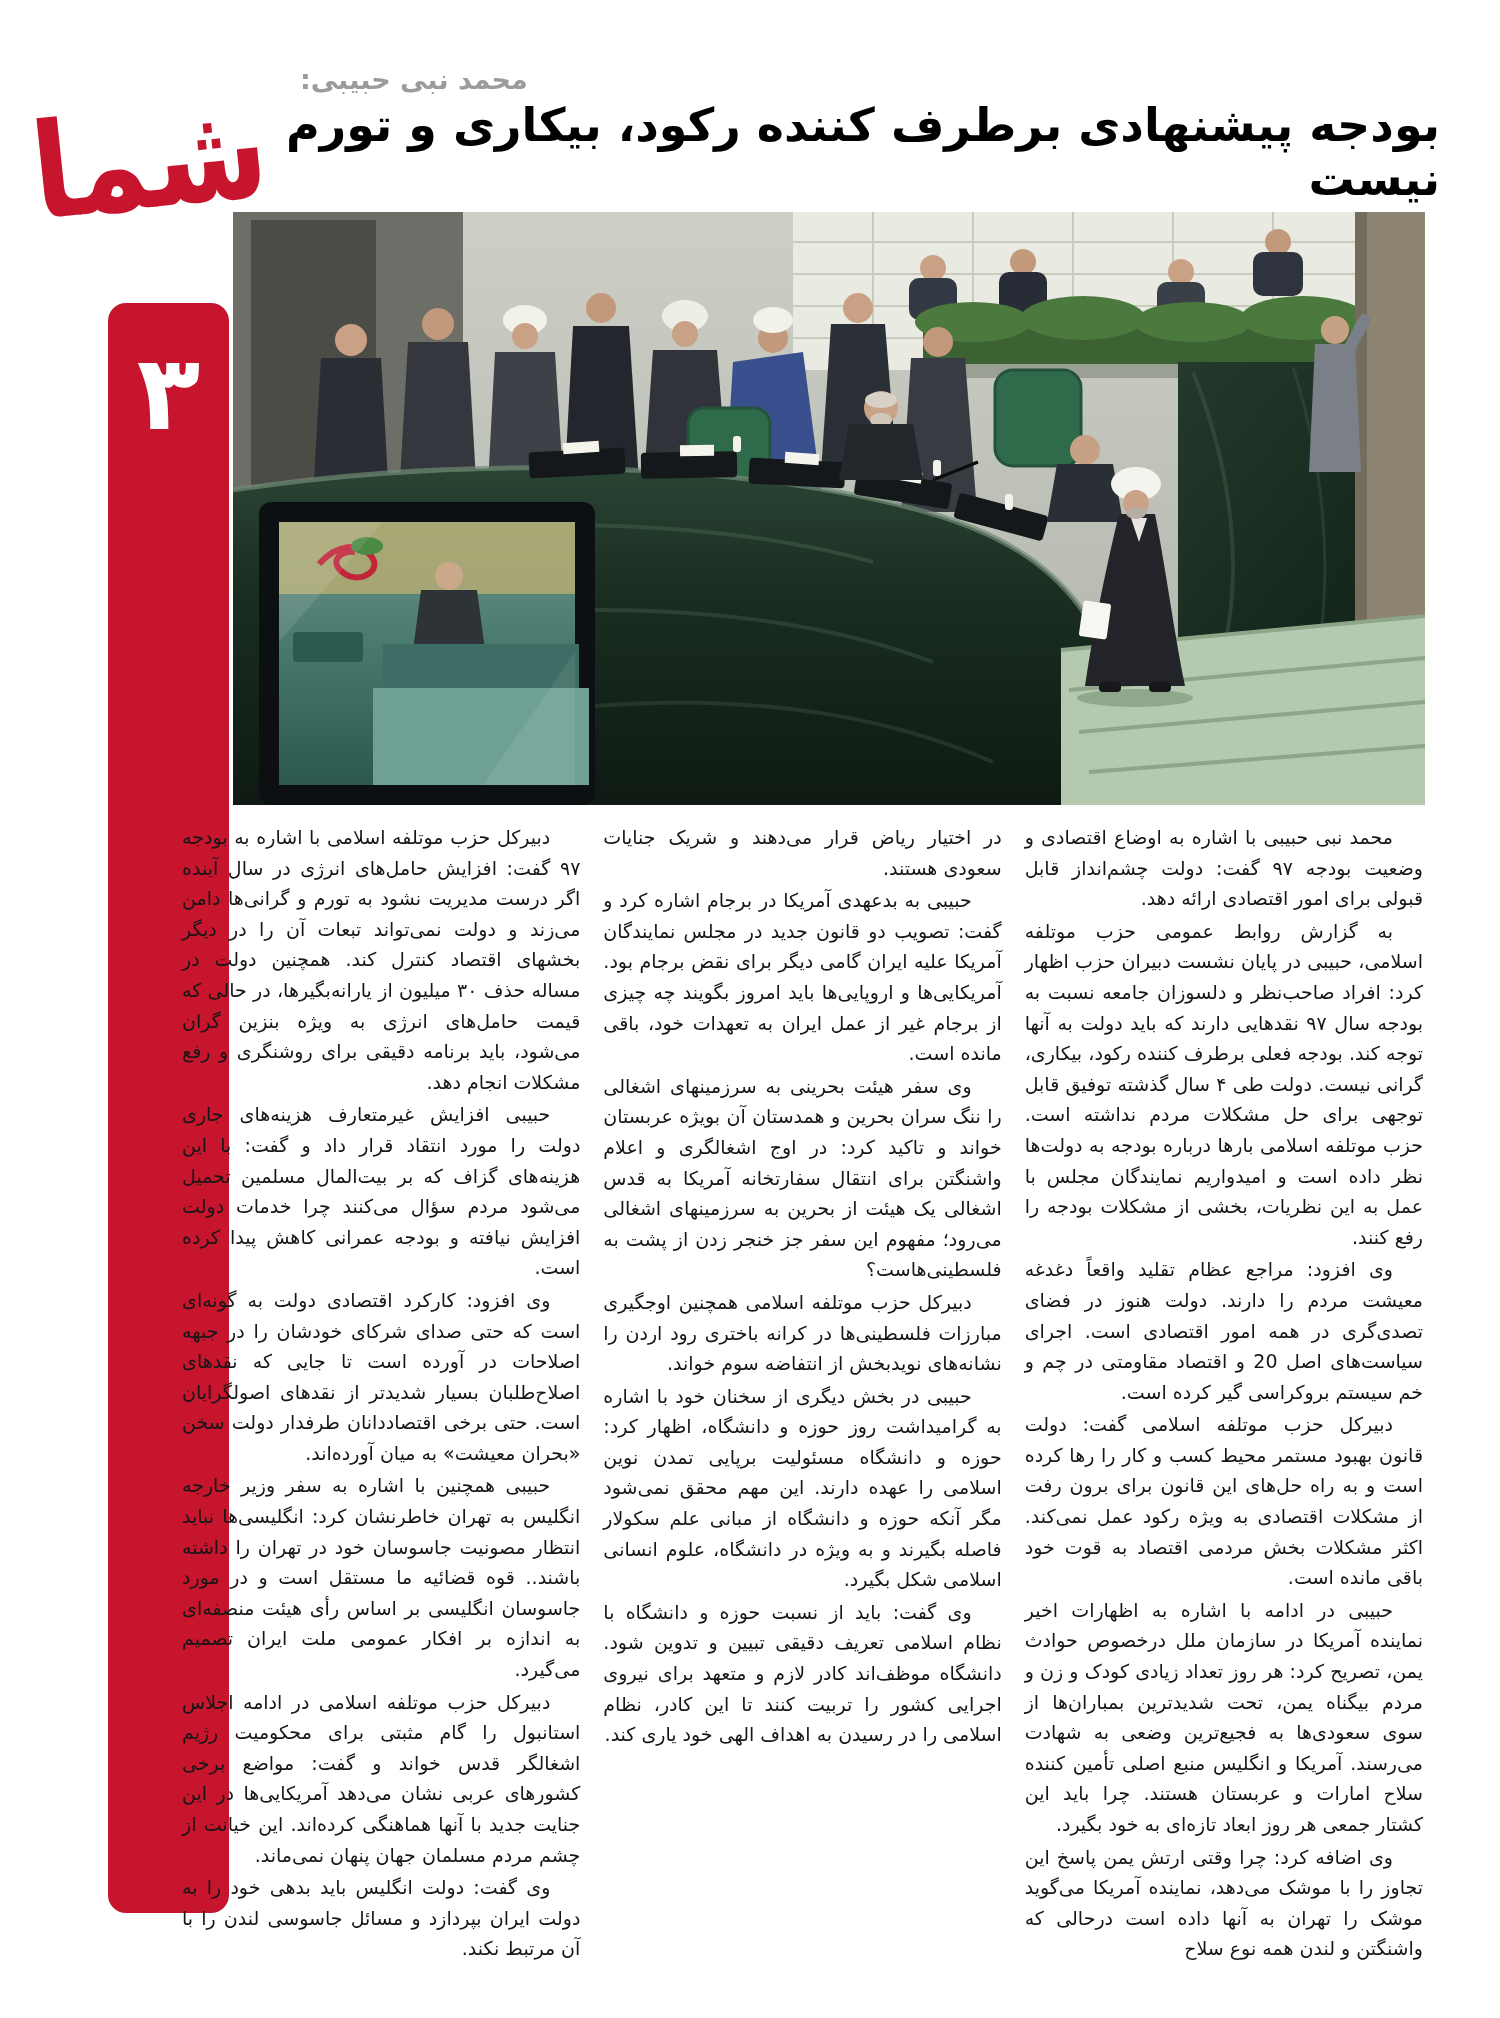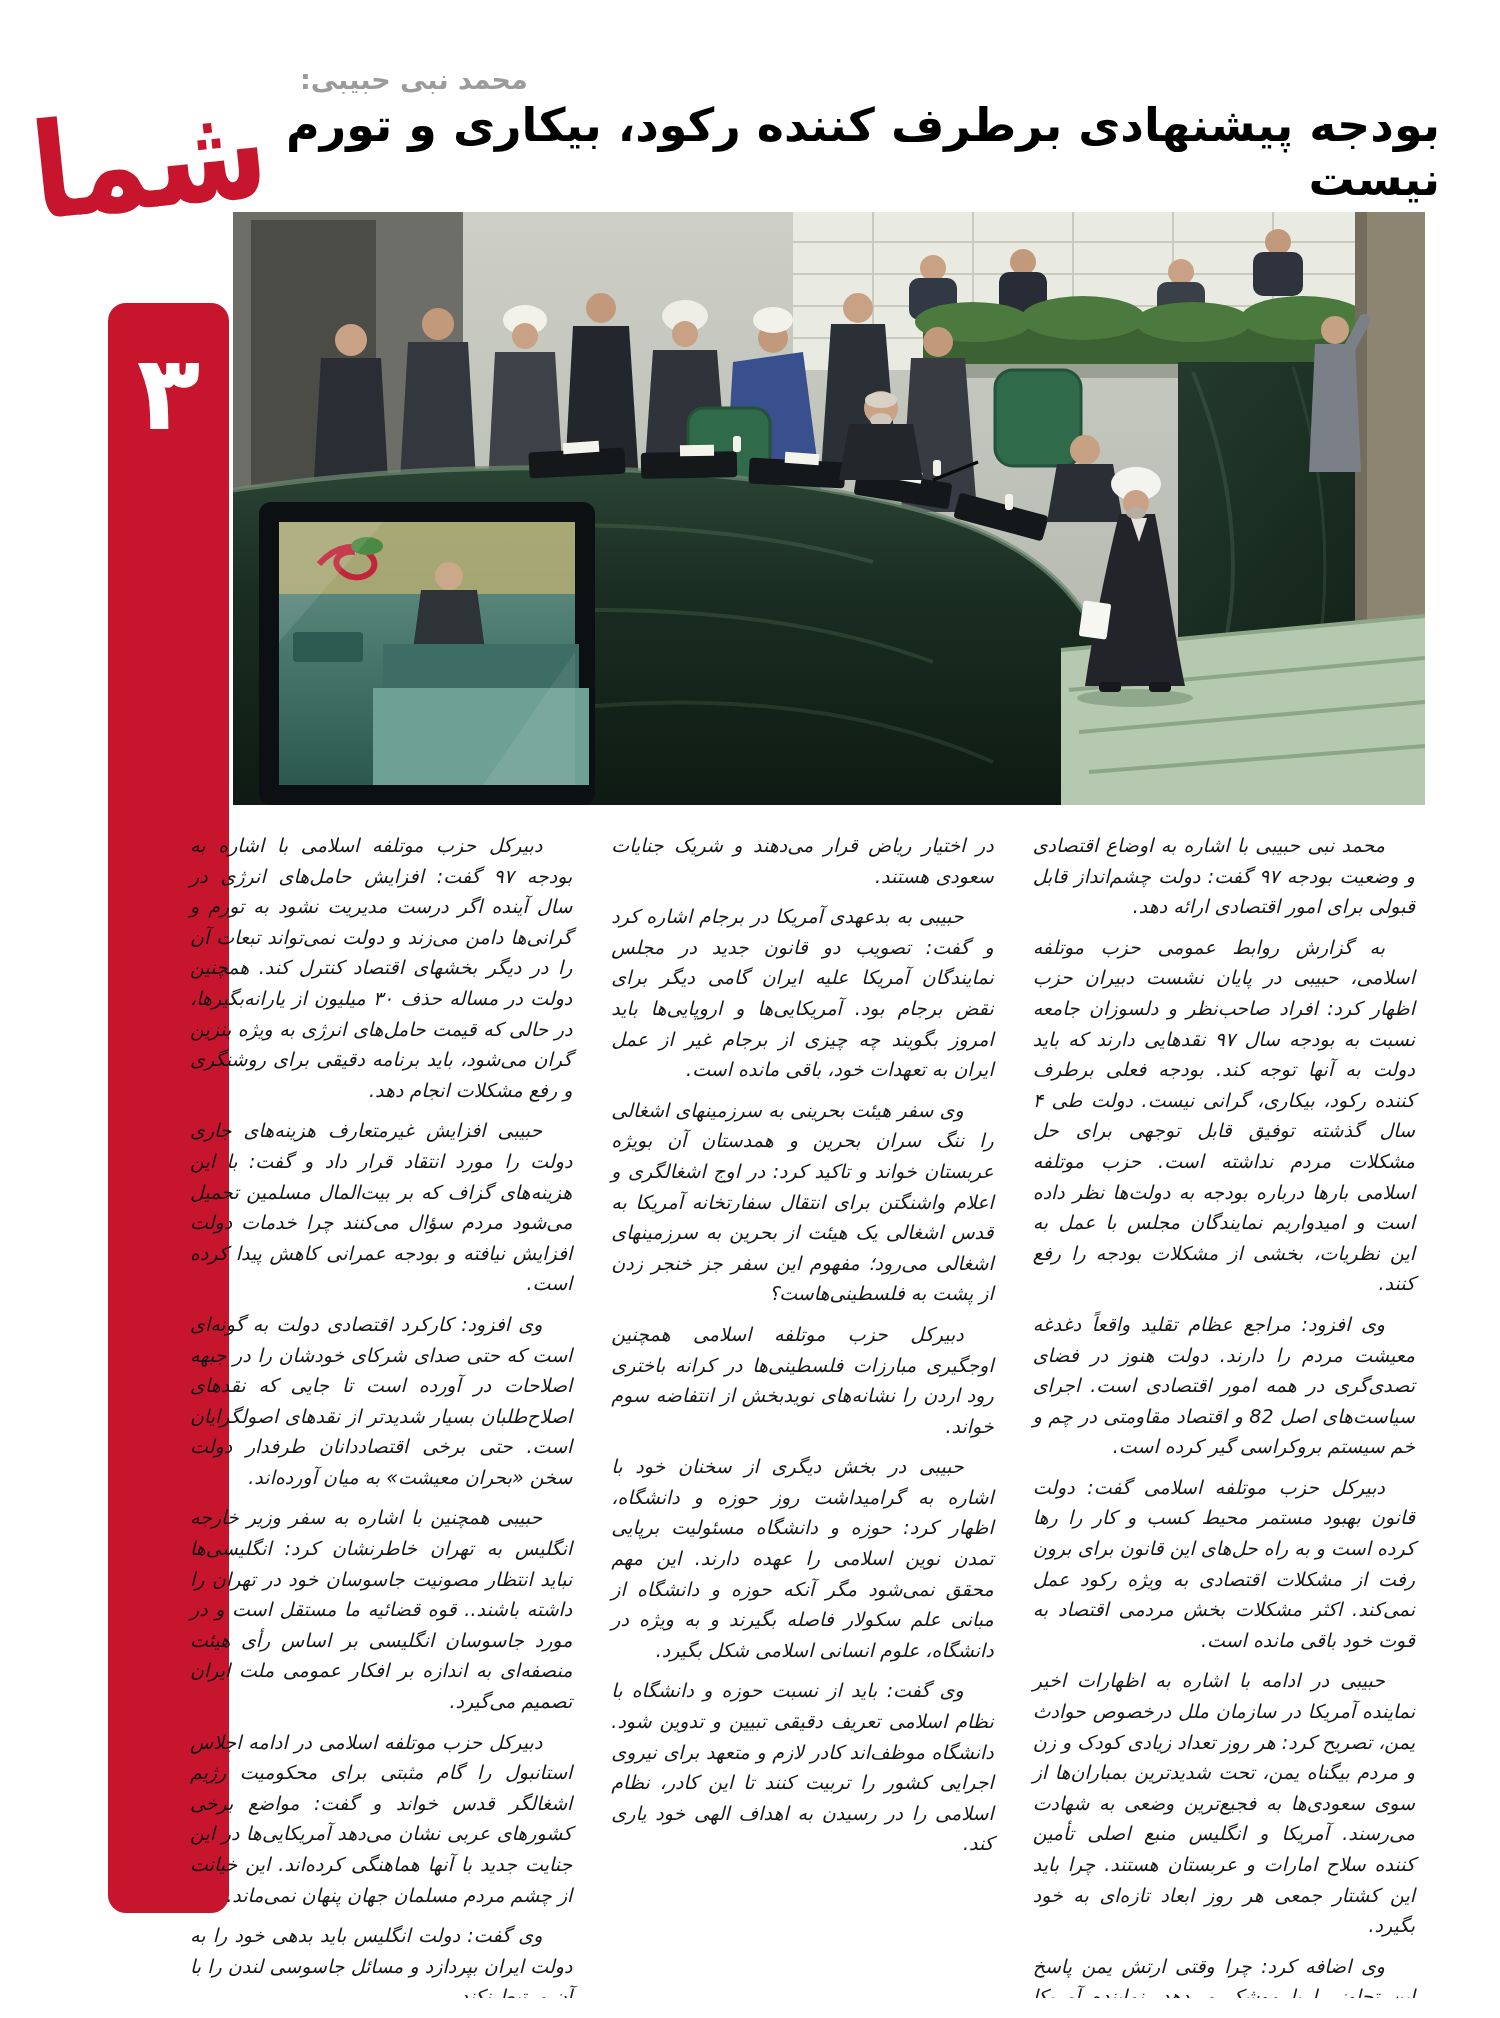"دبیرکل حزب موتلفه اسلامی با" .col p { font-style: italic -> none; margin: 10px -> 2px }
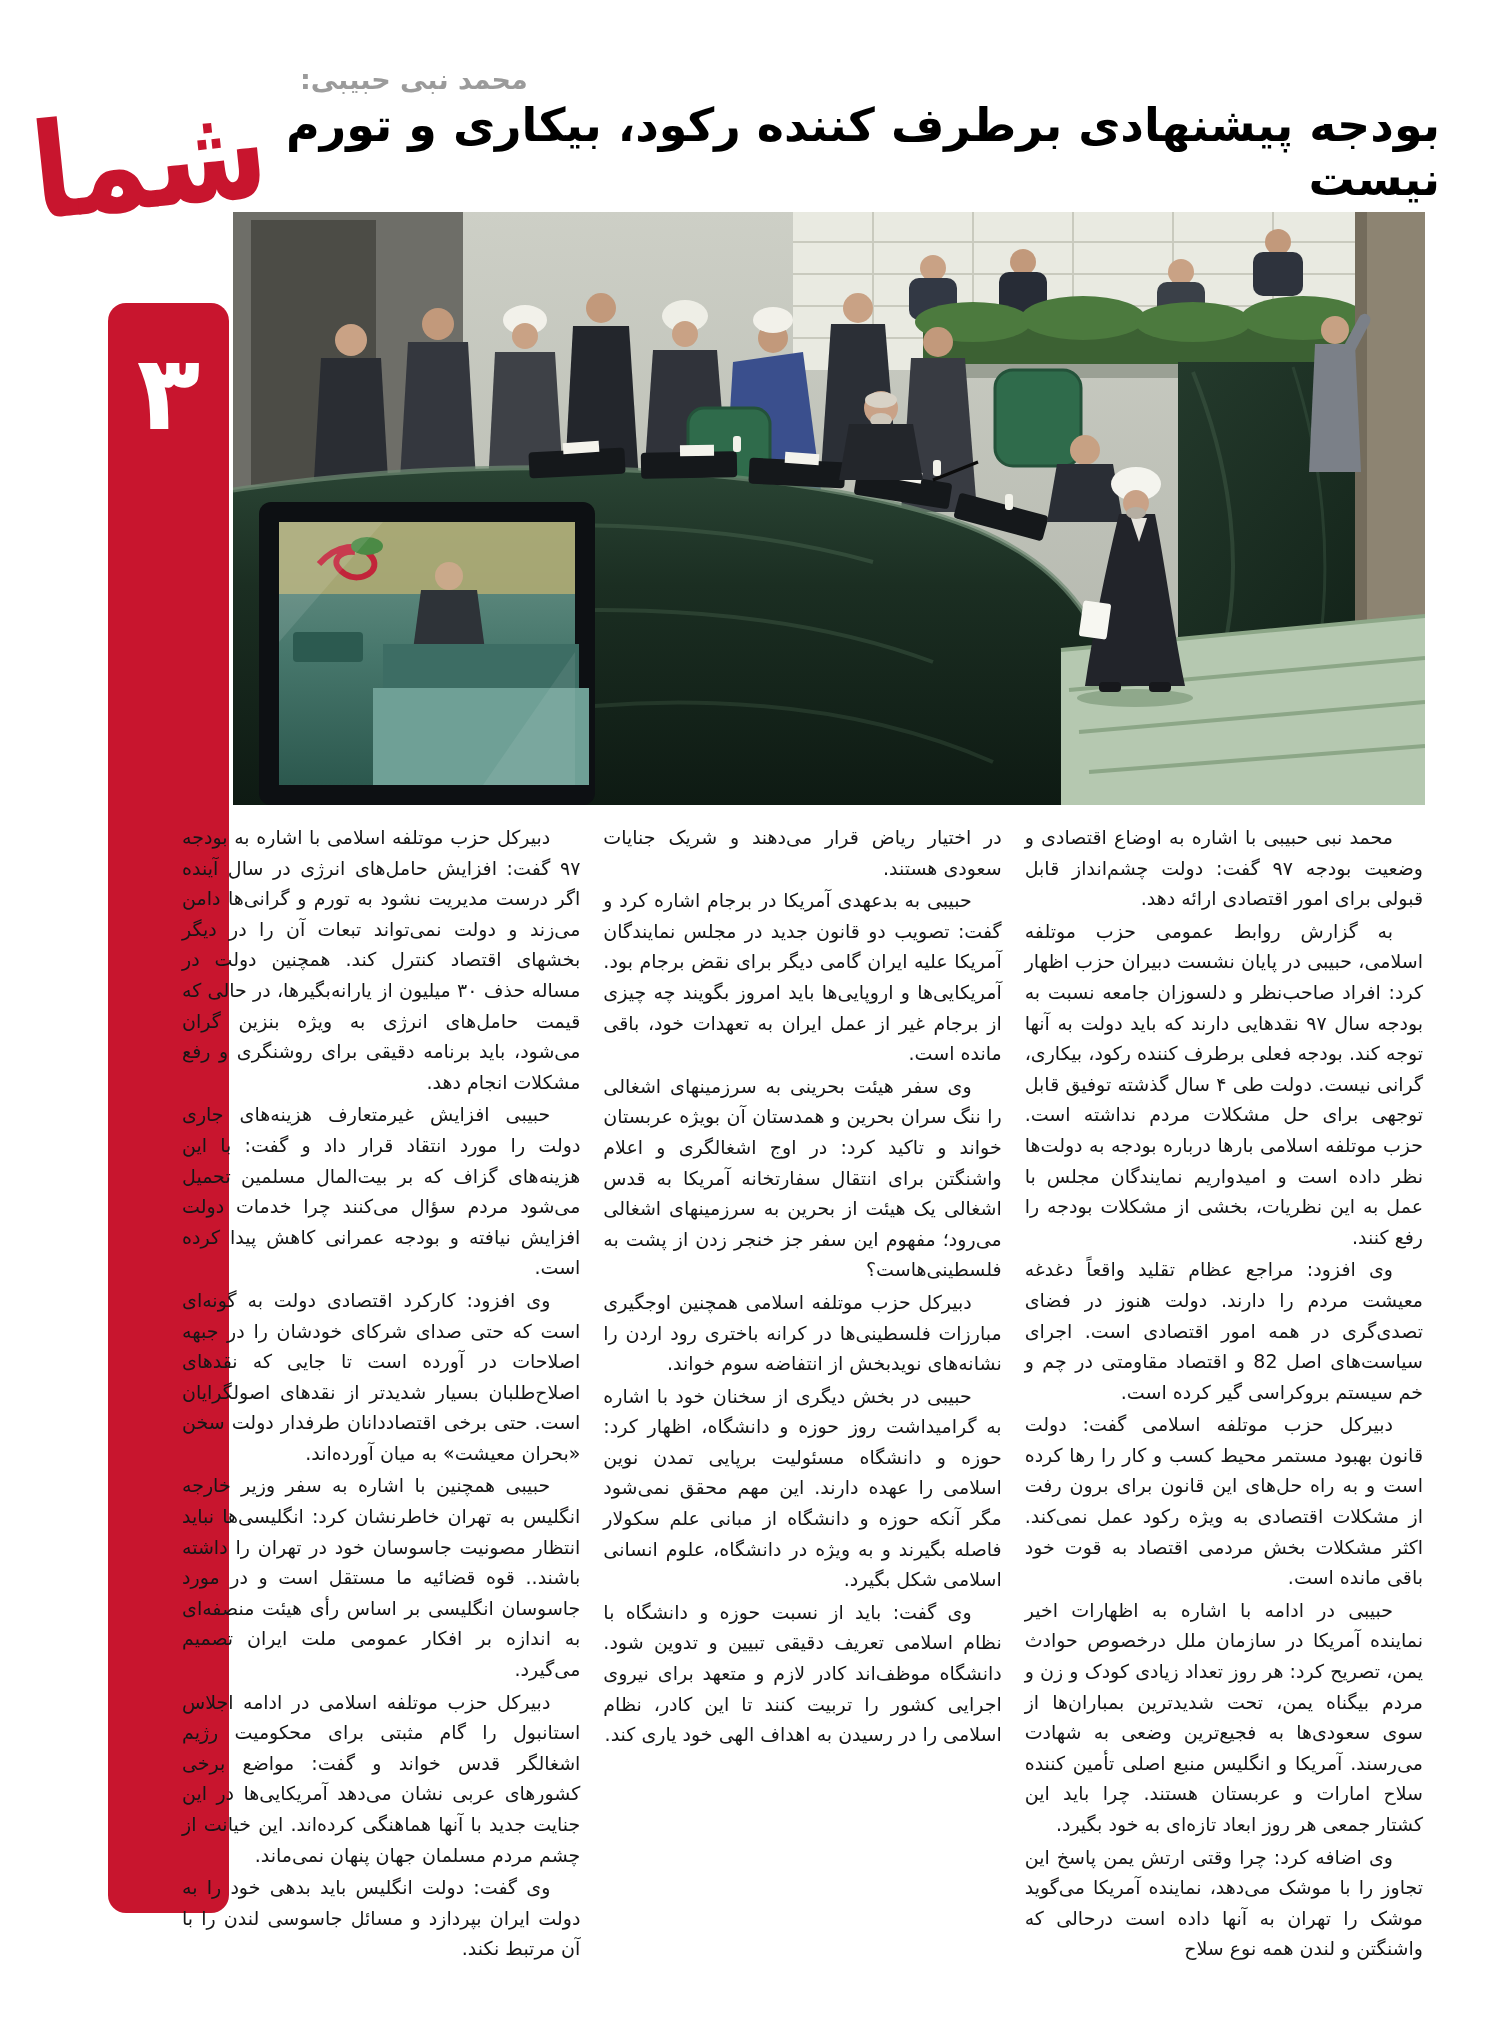"وی افزود: مراجع عظام تقلید" p { text: 82 -> 20 }
